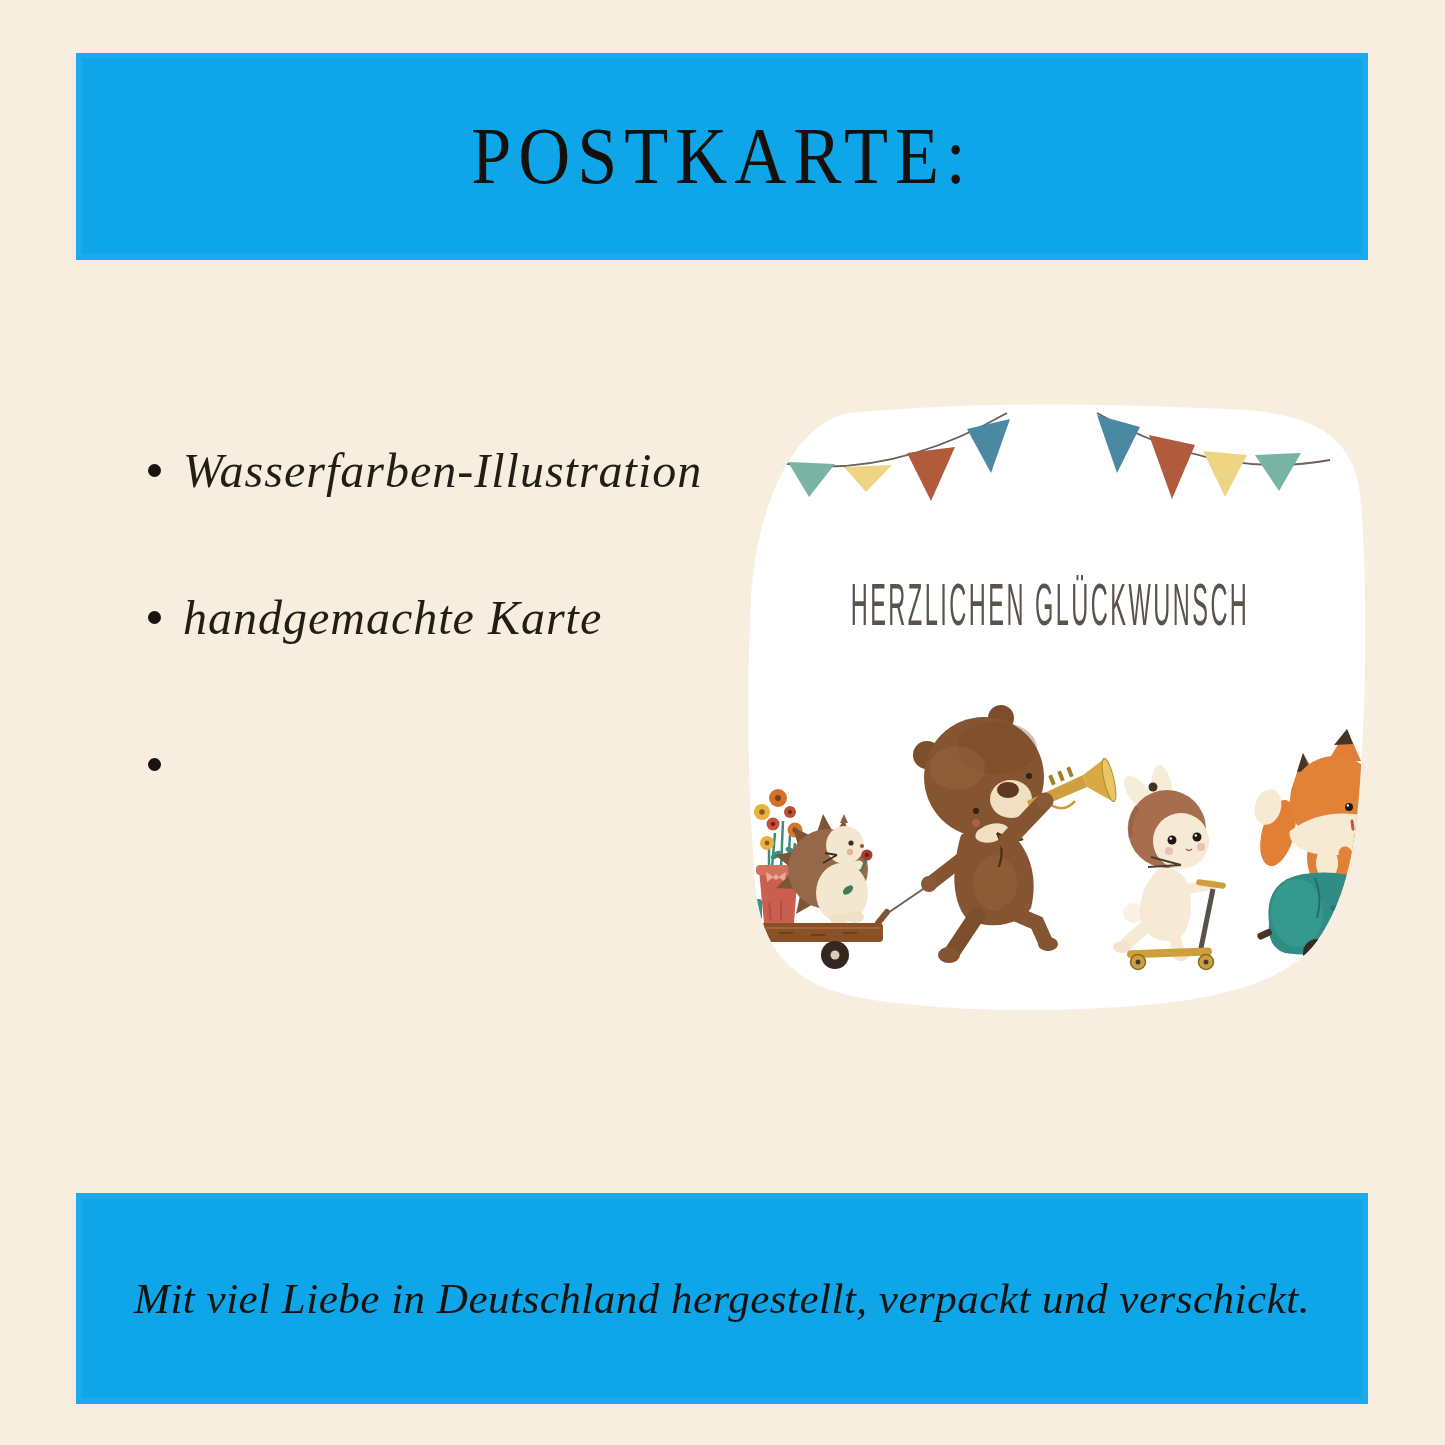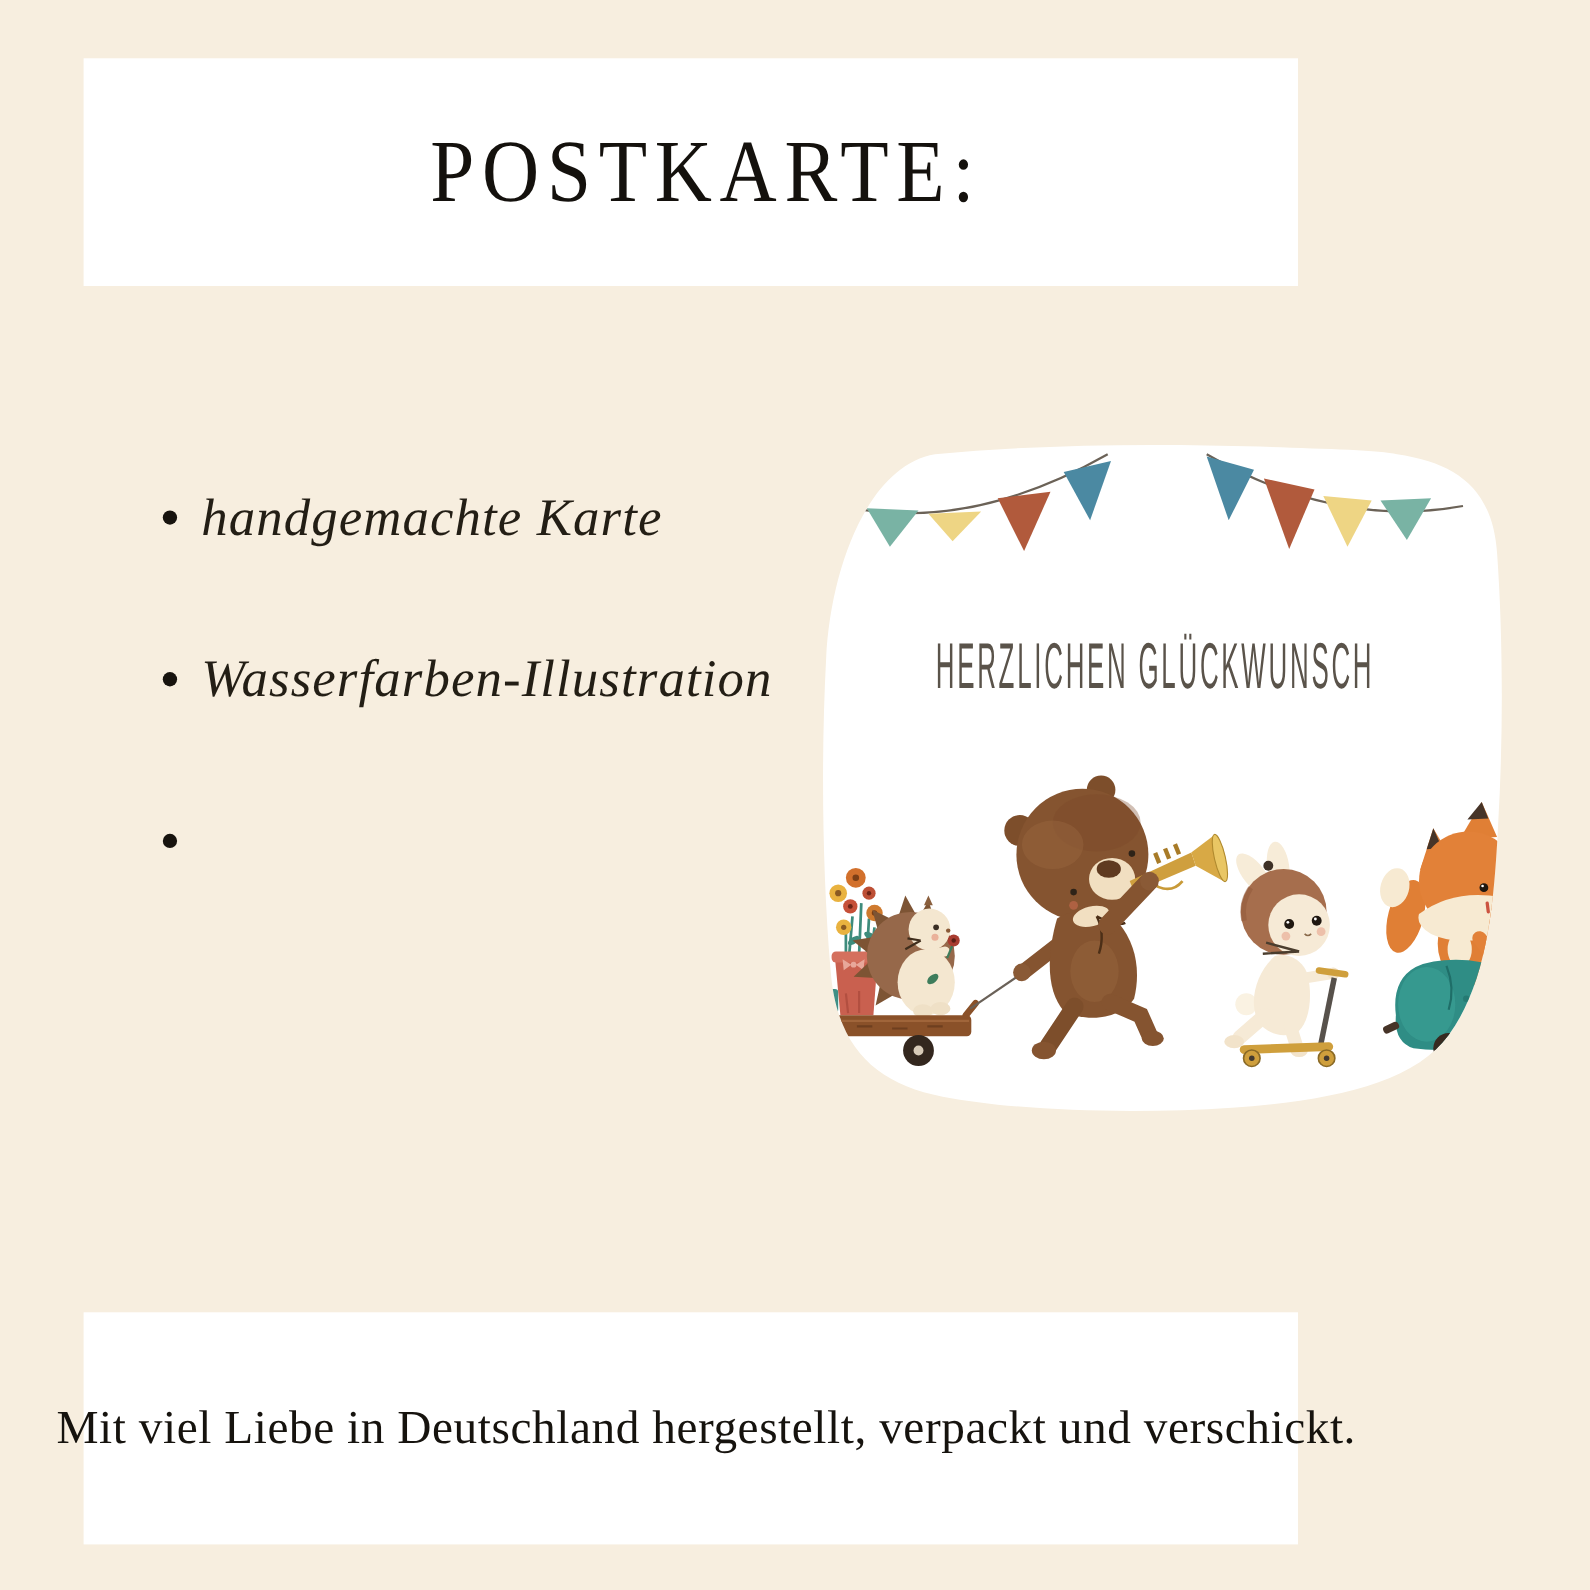"POSTKARTE:" .banner { background: #ffffff -> #0ea5e9; padding-left: 28px -> none; width: 1076px -> 1292px }
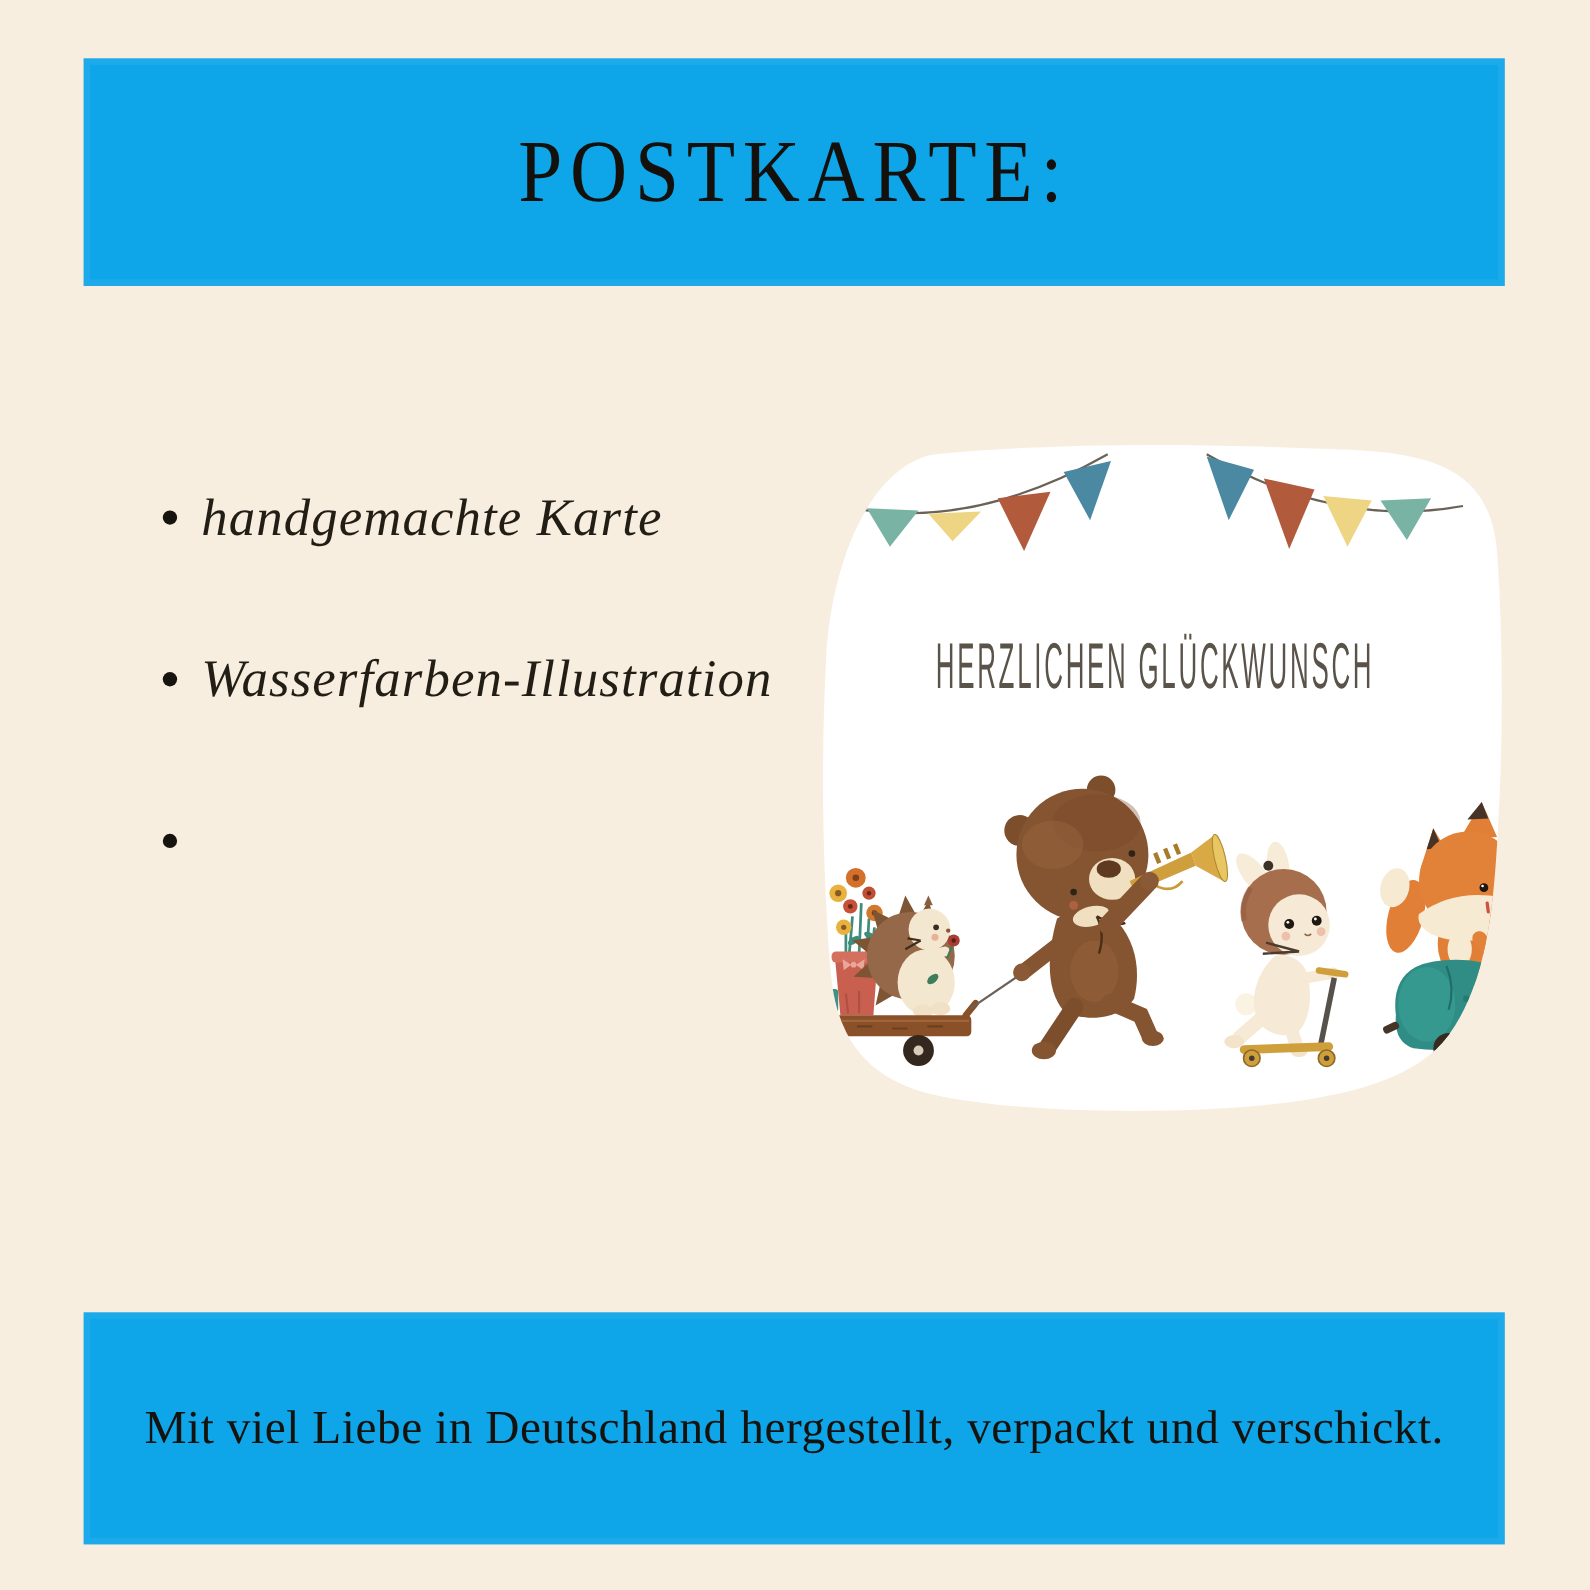"handgemachte Karte" li.feature-item { order: before "Wasserfarben-Illustration" -> after "Wasserfarben-Illustration" }
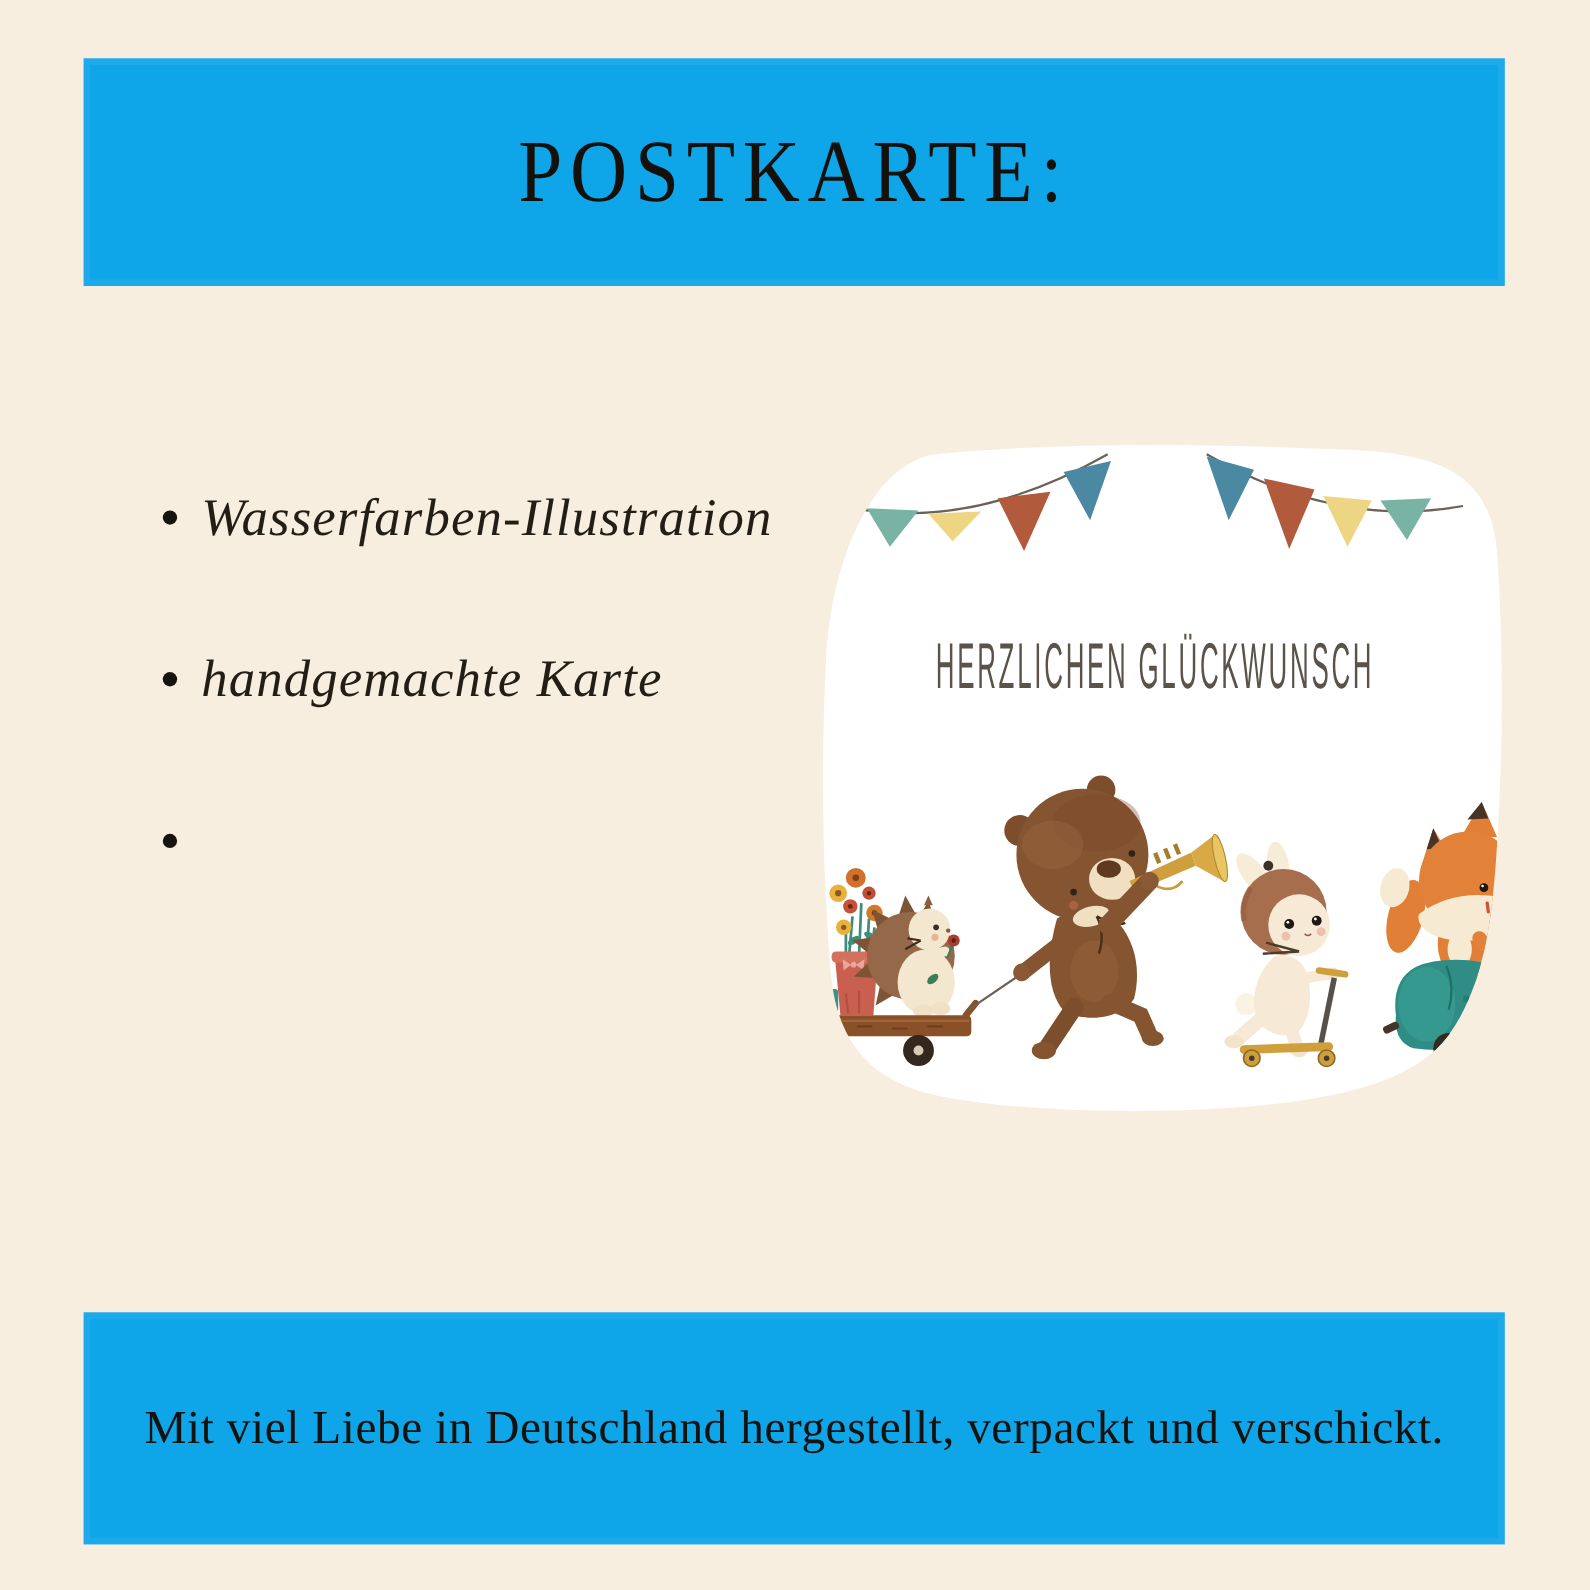"Mit viel Liebe in Deutschland" .footer-note { font-style: none -> italic }
